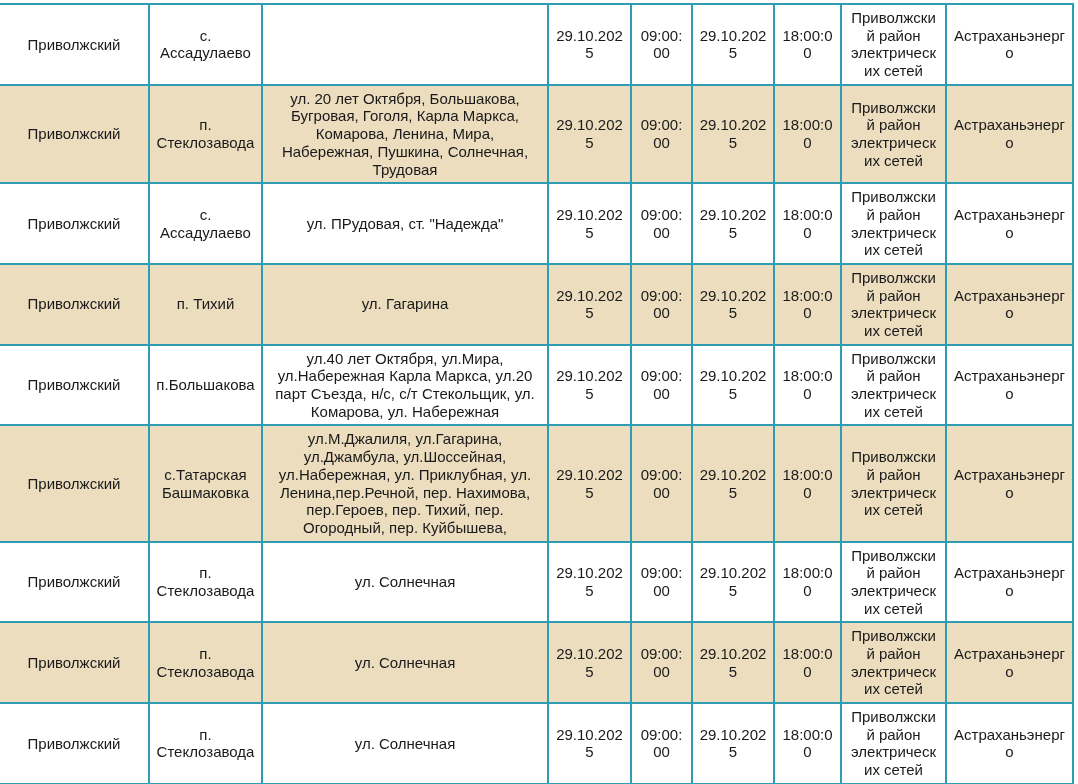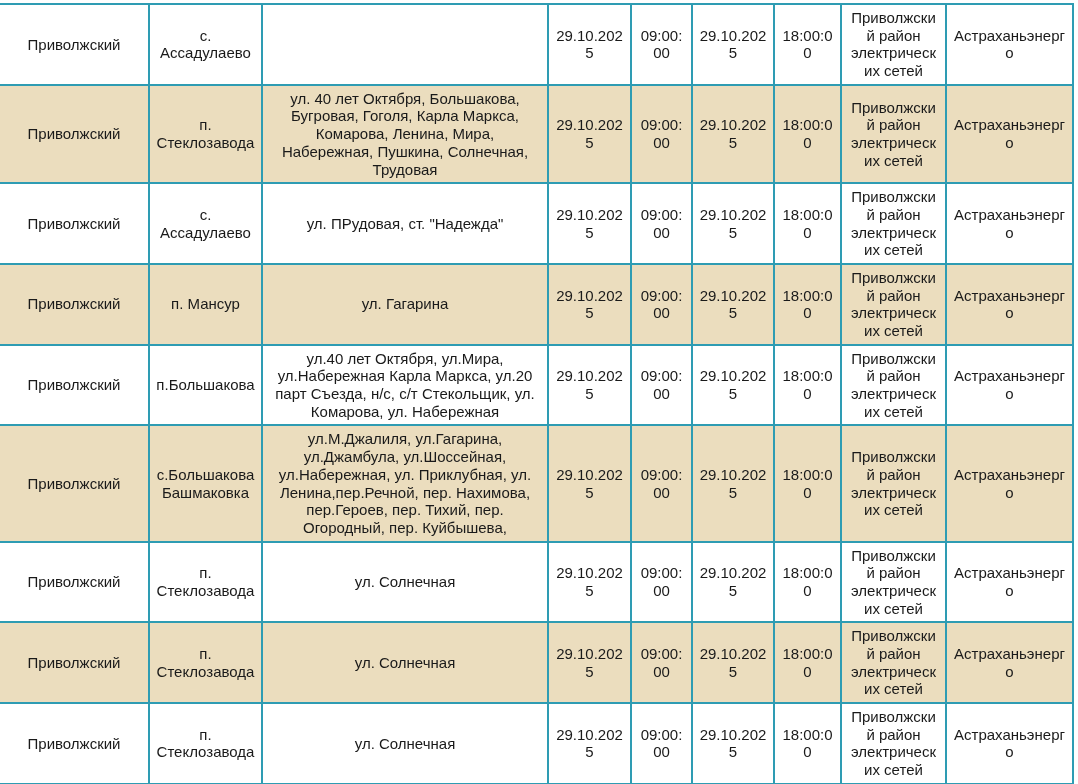"ул. 40 лет Октября, Большакова," td { text: 40 -> 20 }
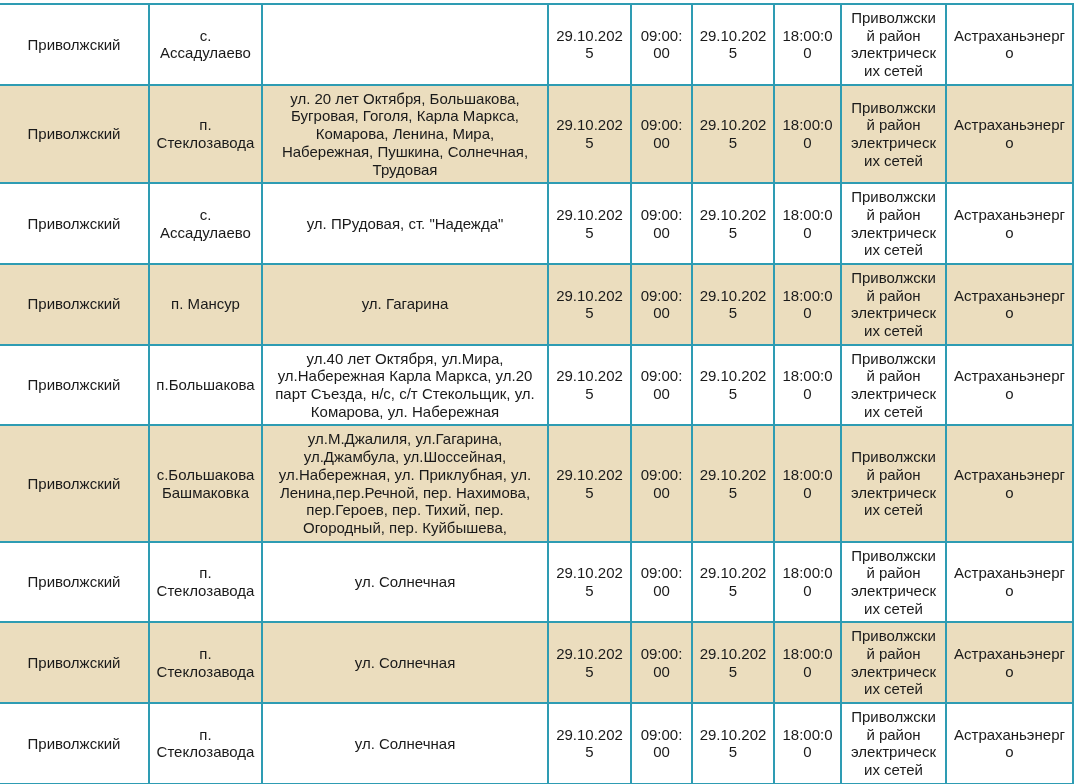"п. Мансур" td { text: Мансур -> Тихий }
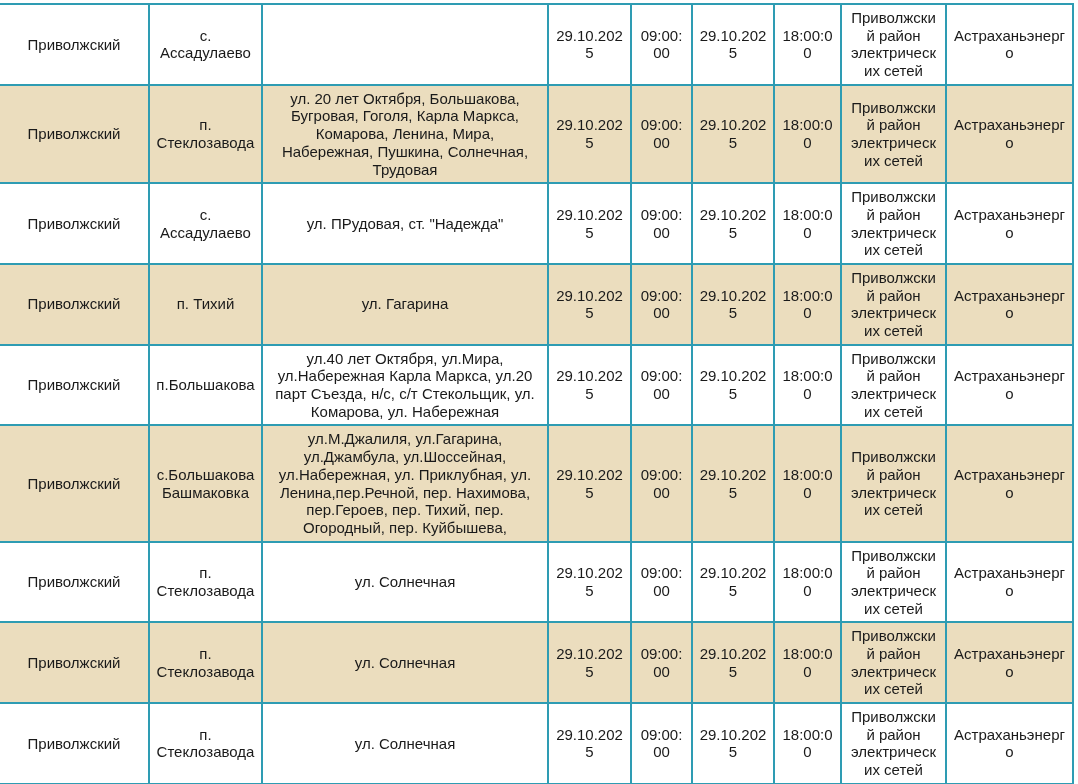"с.Большакова Башмаковка" td { text: с.Большакова -> с.Татарская }
